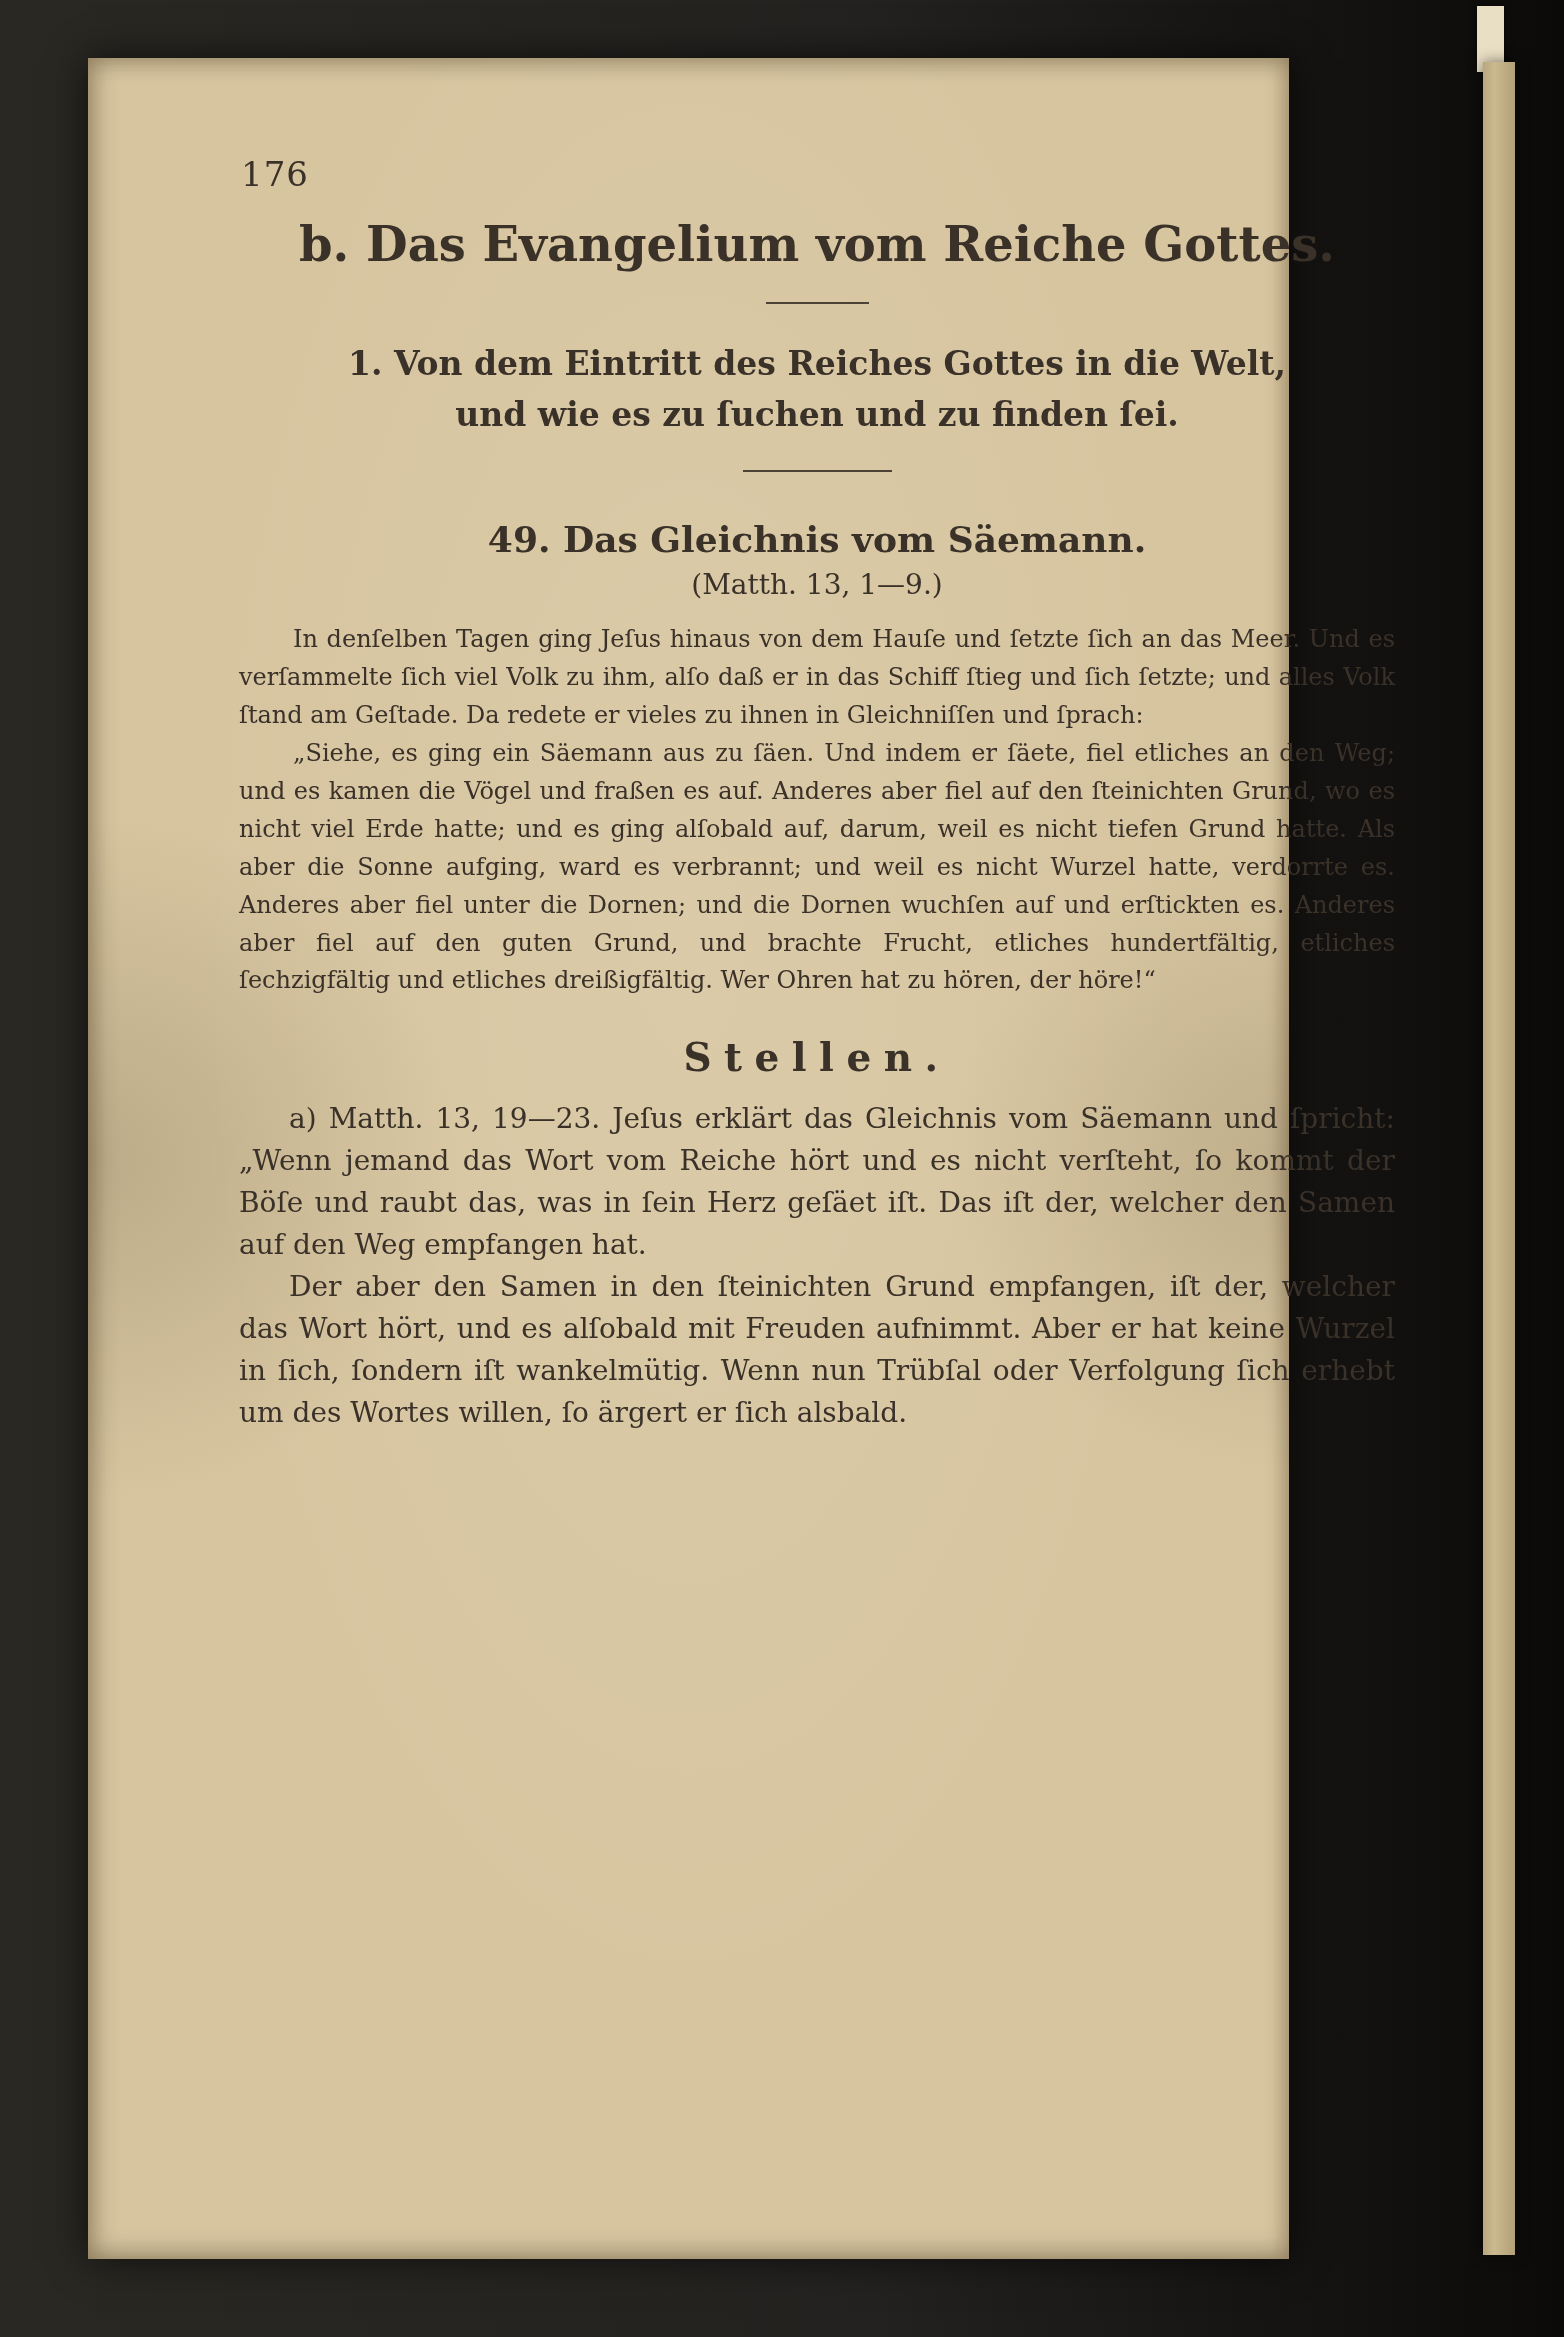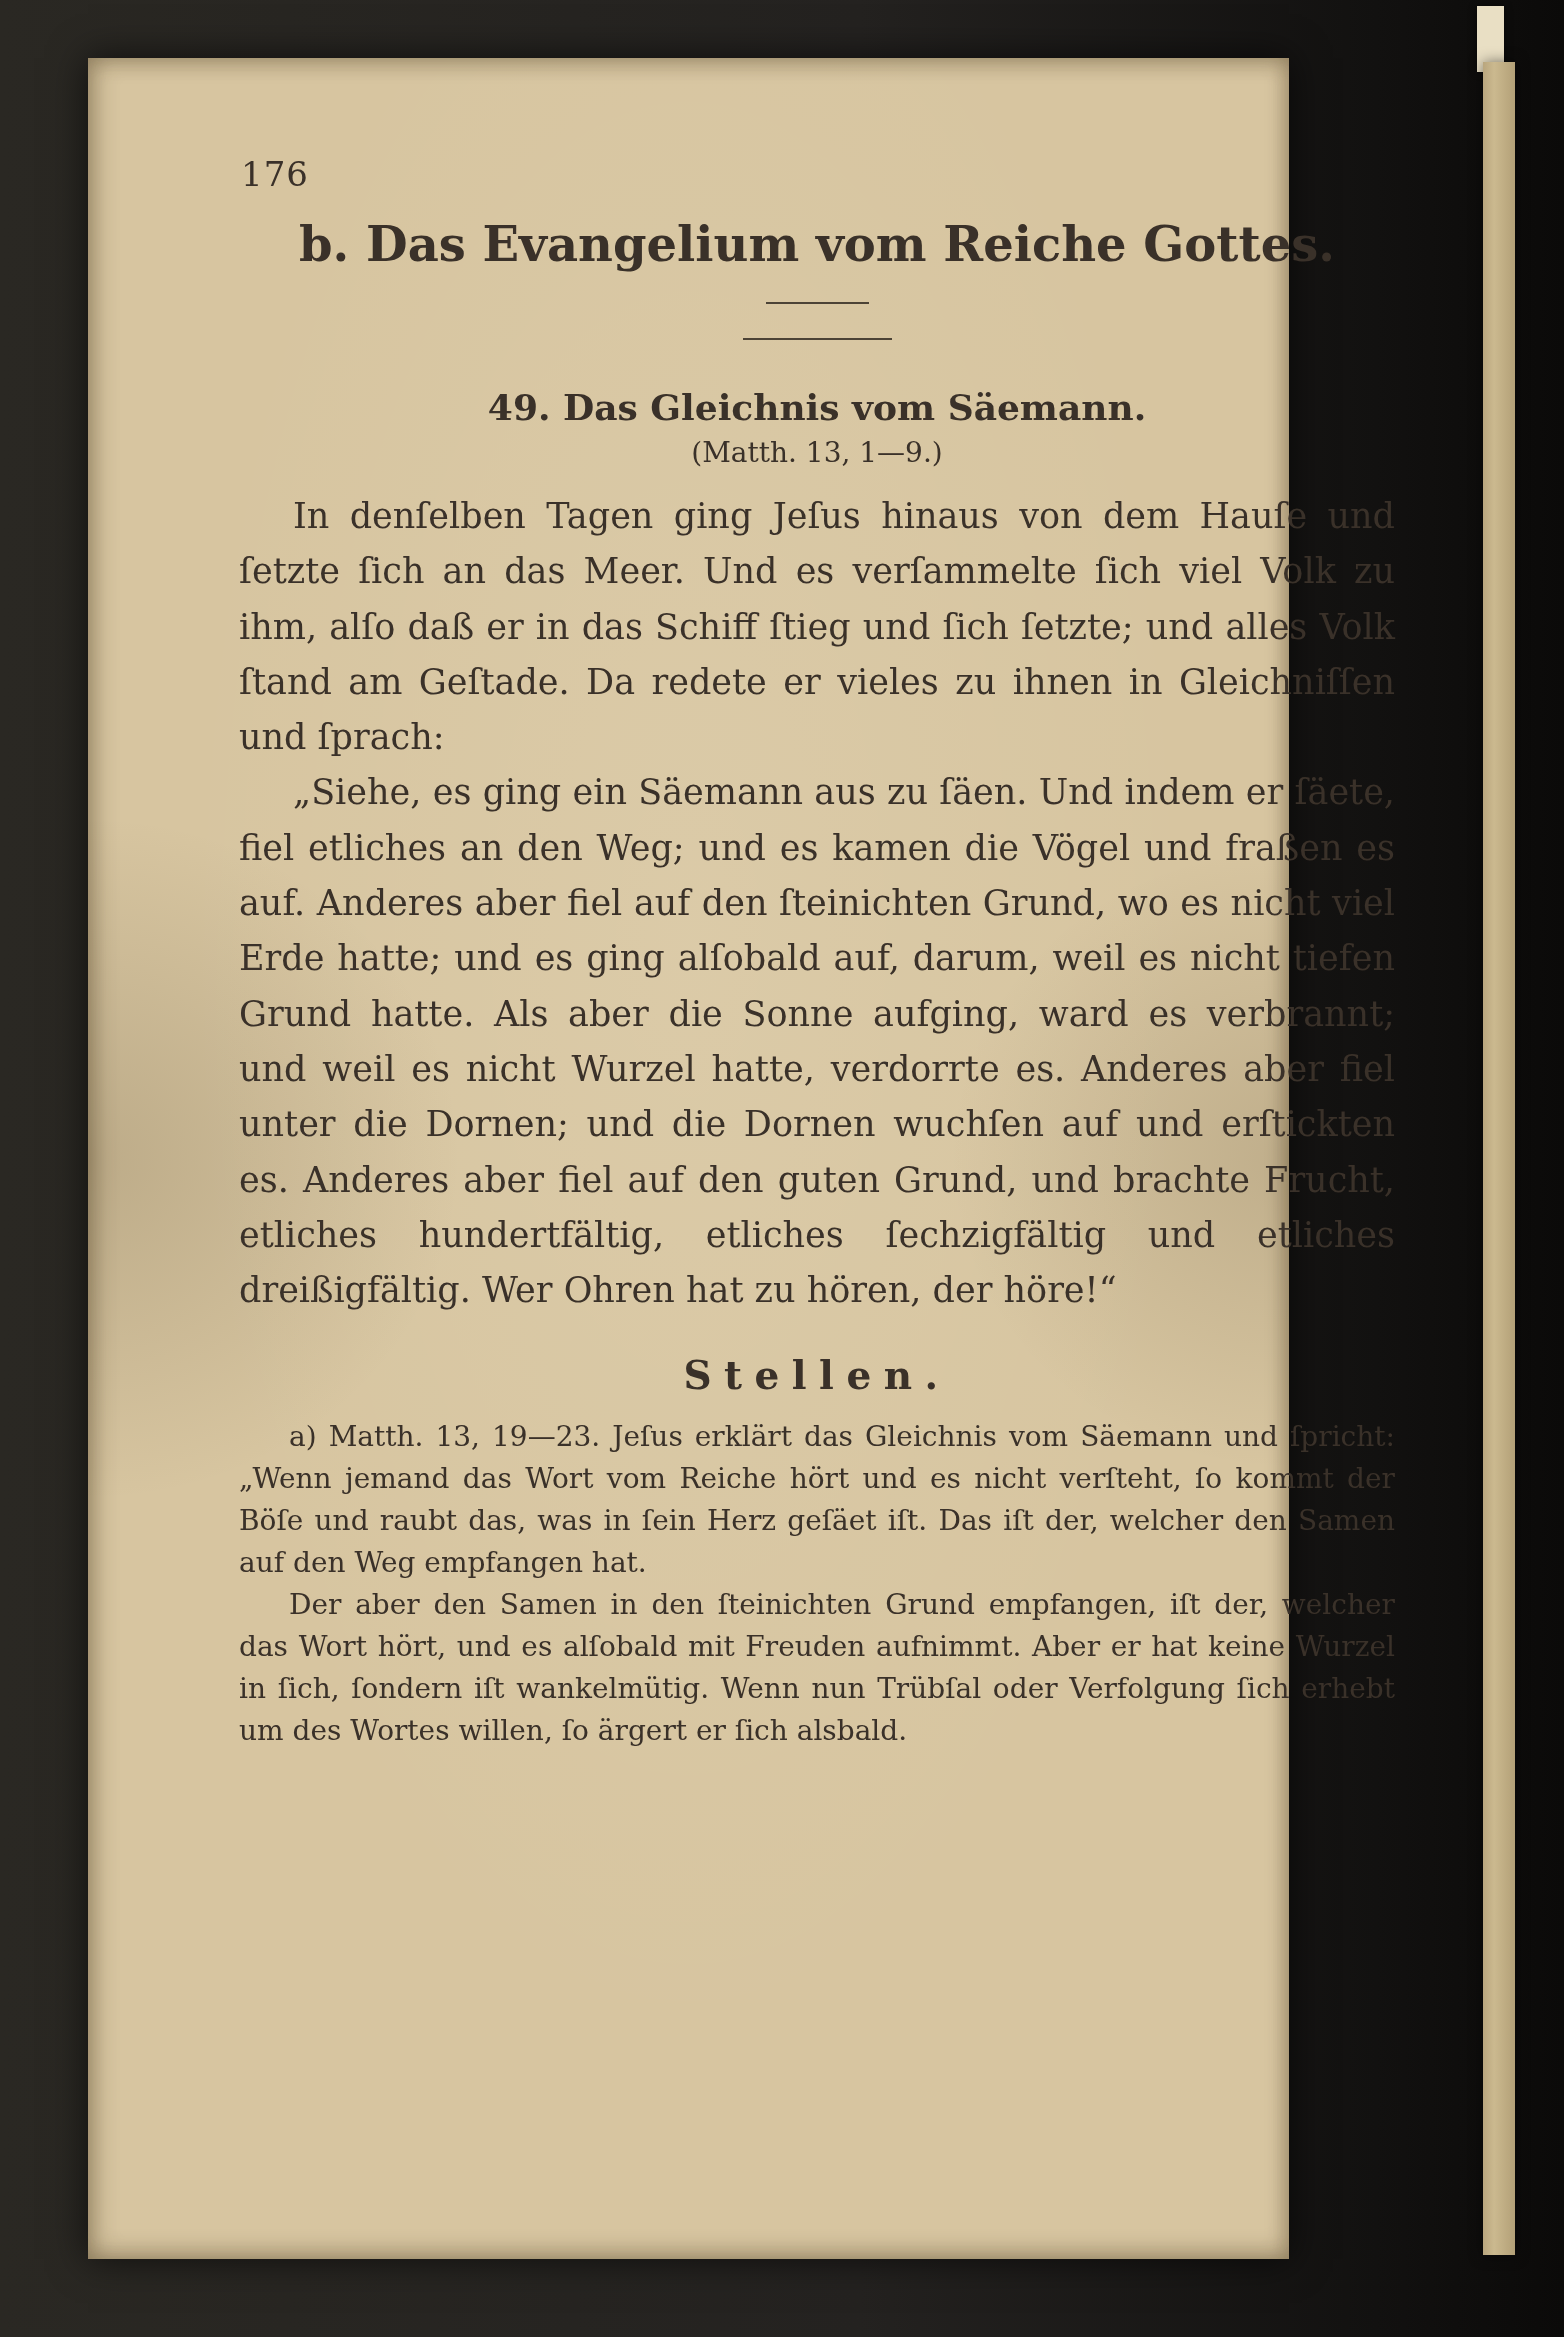"1. Von dem Eintritt des" h2.section-heading { html: none -> <h2>1. Von dem Eintritt des Reiches Gottes in die Welt, und wie es zu ſuchen und zu finden ſei.</h2> }
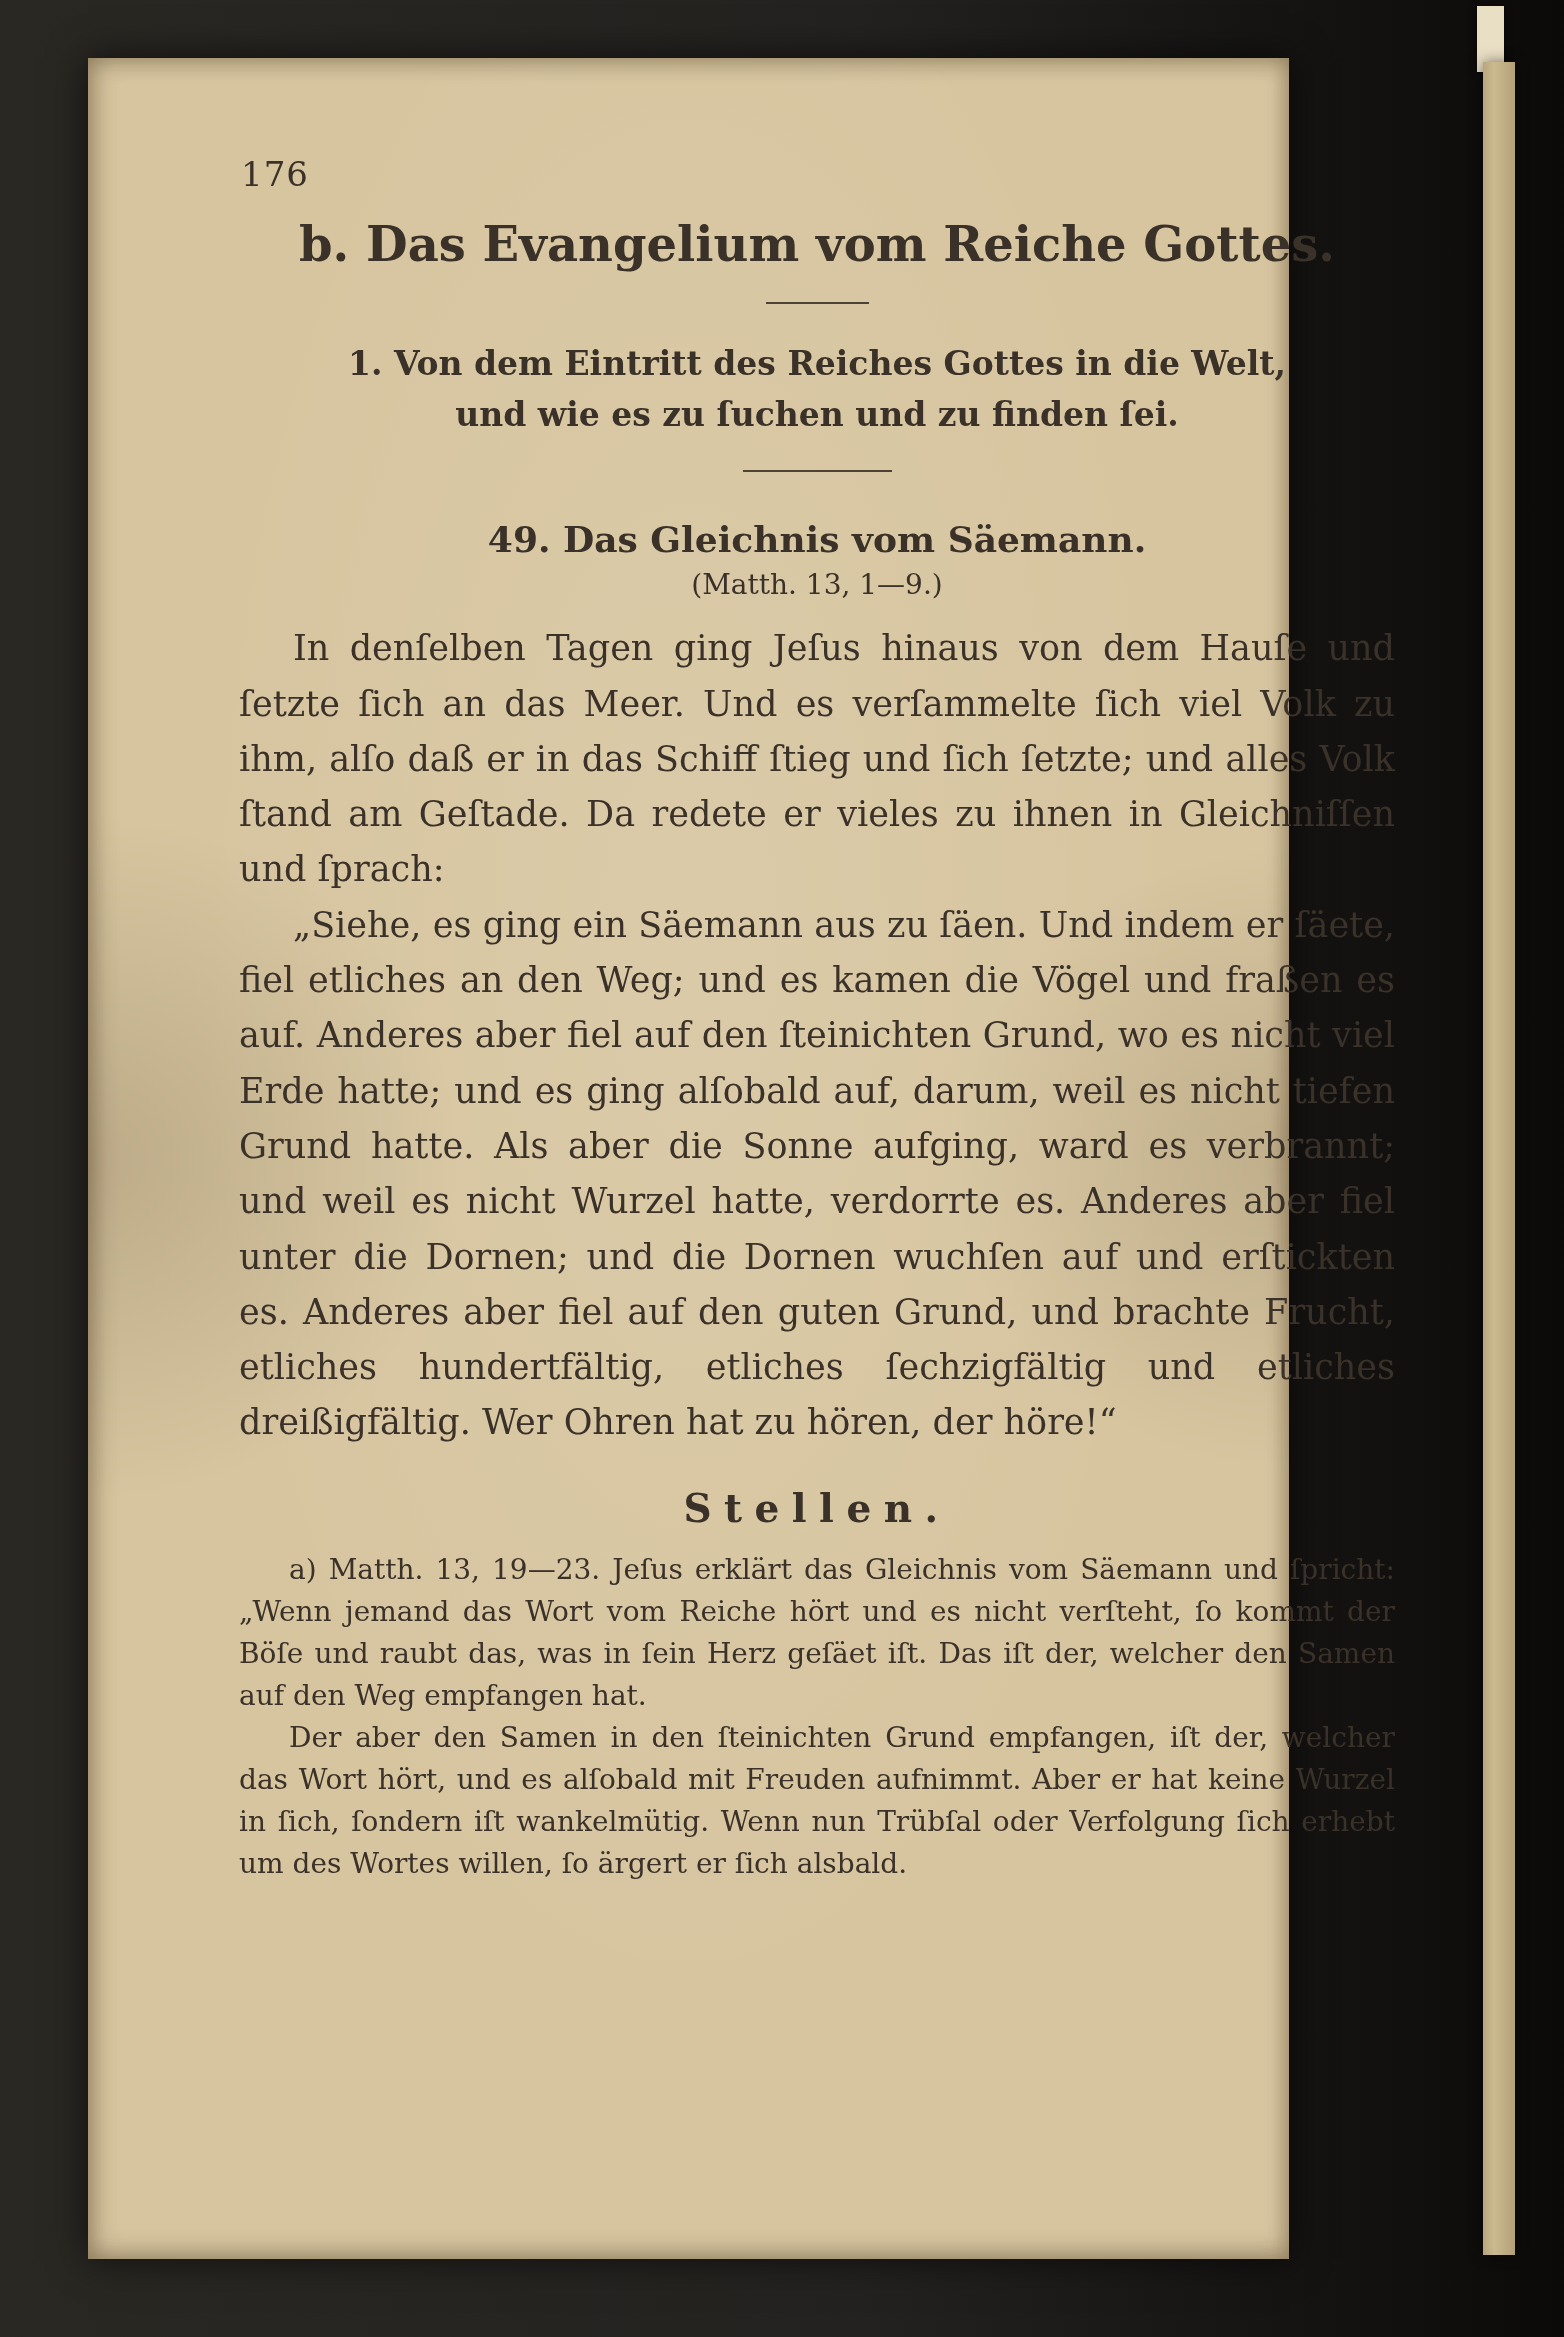"In denſelben Tagen ging Jeſus" .body-text p { font-size: 35px -> 24px }
